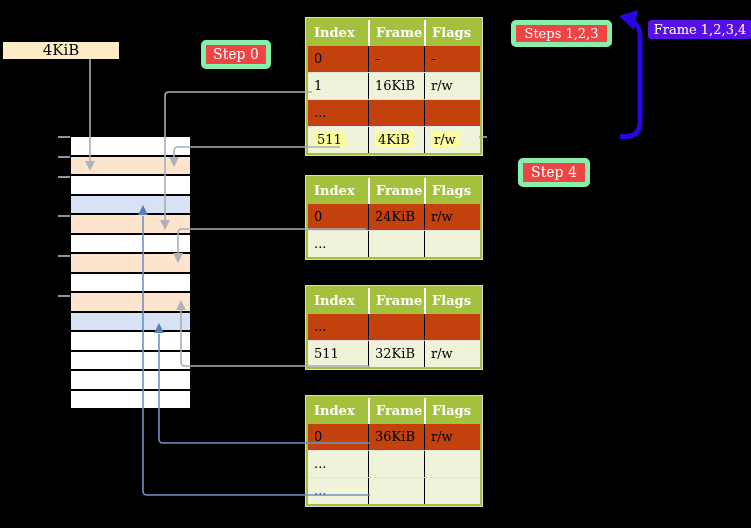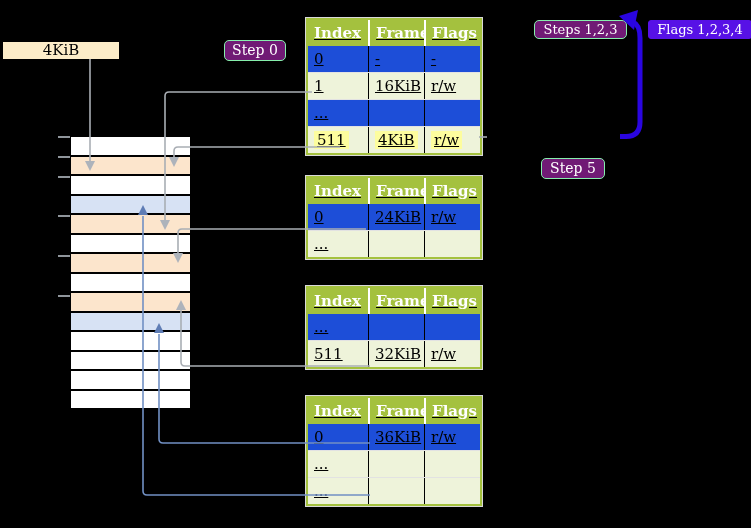"Index" .ptable { background: #1d4ed8 -> #c2410c; font-size: 15px -> 13px; text-decoration: underline -> none }
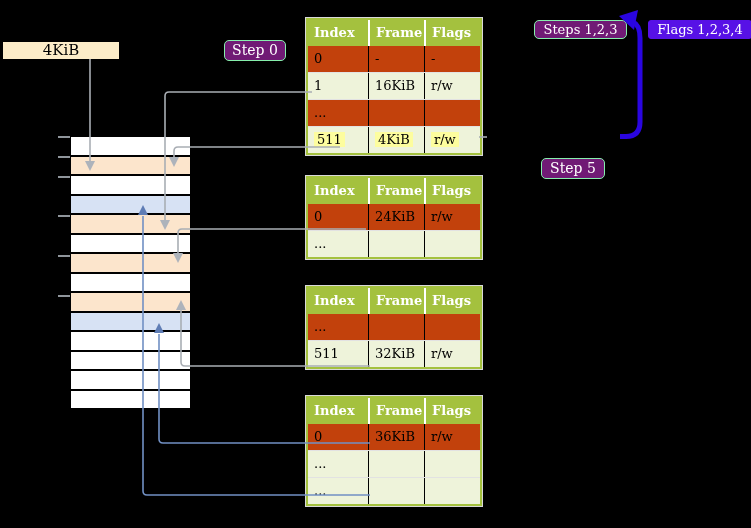"Steps 1,2,3" .badge.red { background: #701a75 -> #ef4444; border: 1px solid #86efac -> 5px solid #86efac; margin-left: 23px -> none }
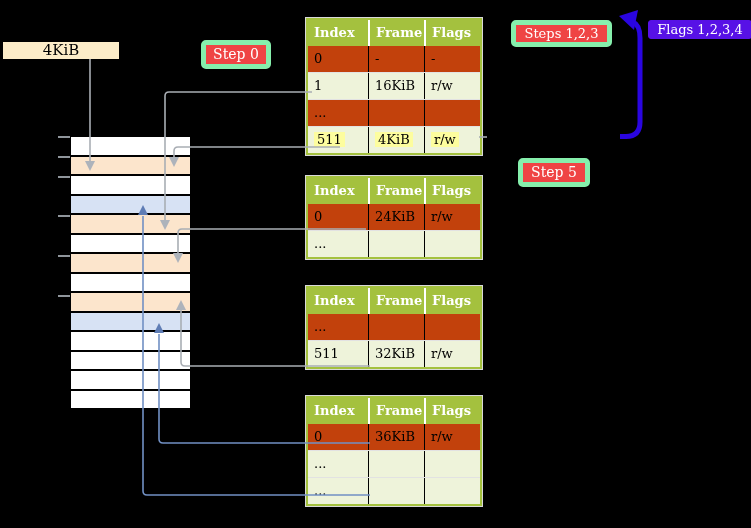"Flags 1,2,3,4" div.badge { text: Flags -> Frame }
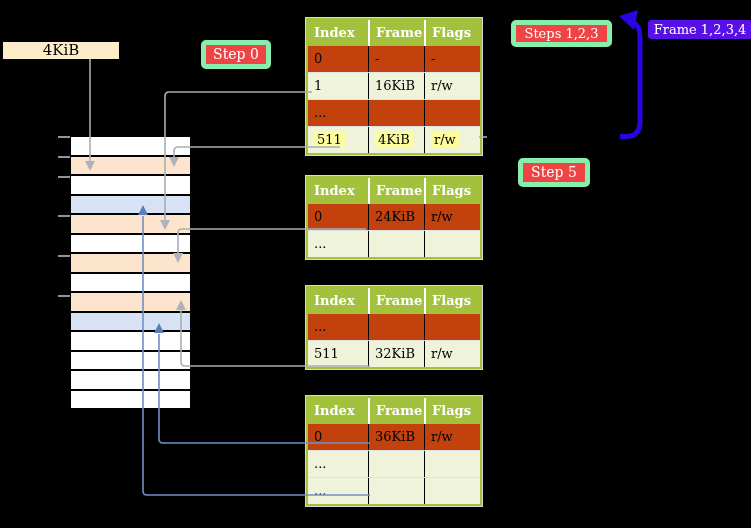"Step 5" div.badge { text: 5 -> 4 }
